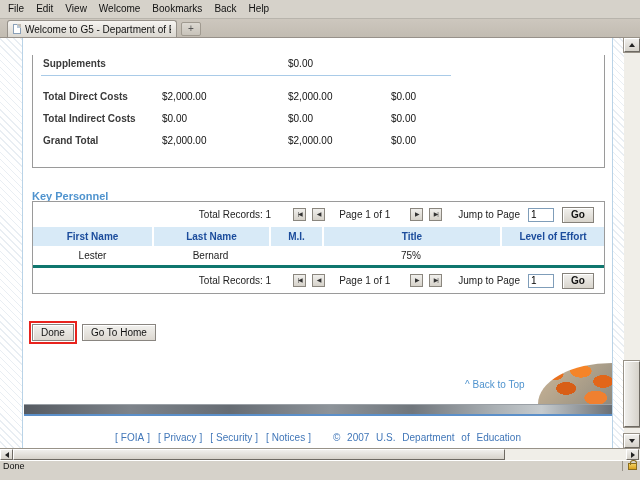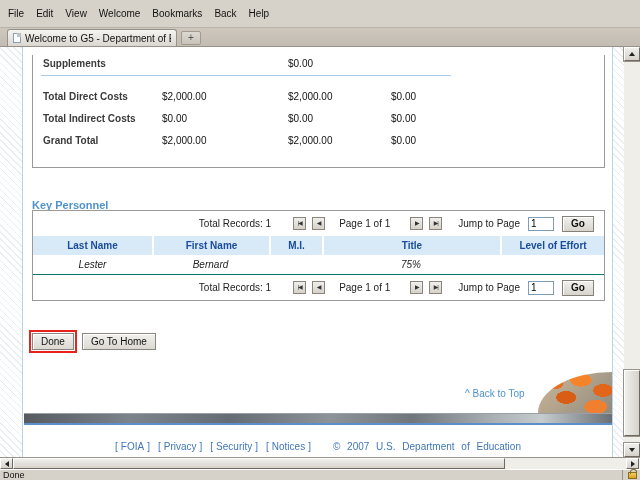"File" .menubar { height: 28px -> 19px }
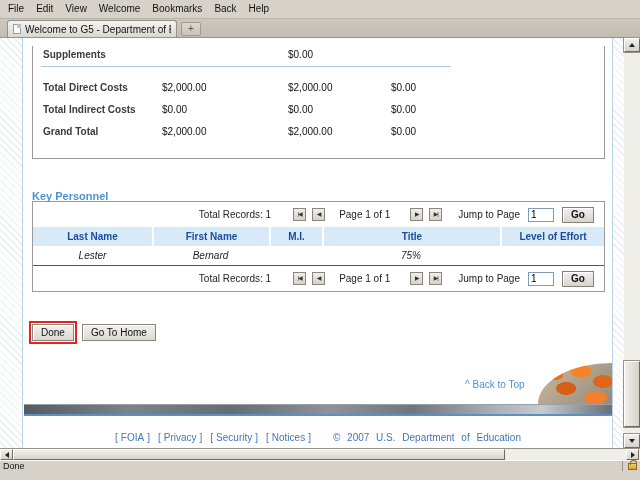"Supplements" .costs-box { top: 8px -> 17px }
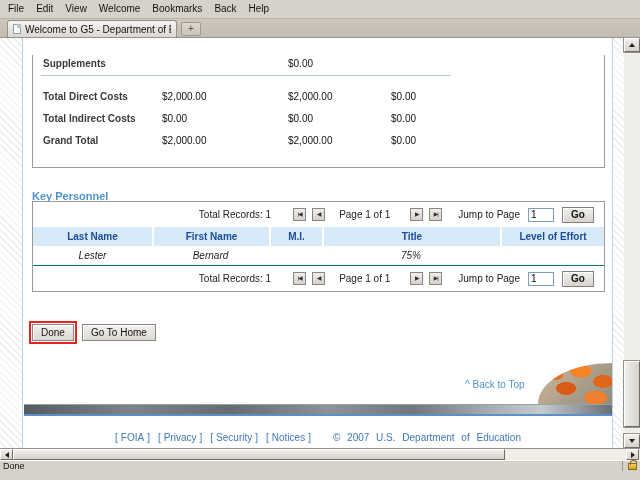"Last Name" span { order: before "First Name" -> after "First Name" }
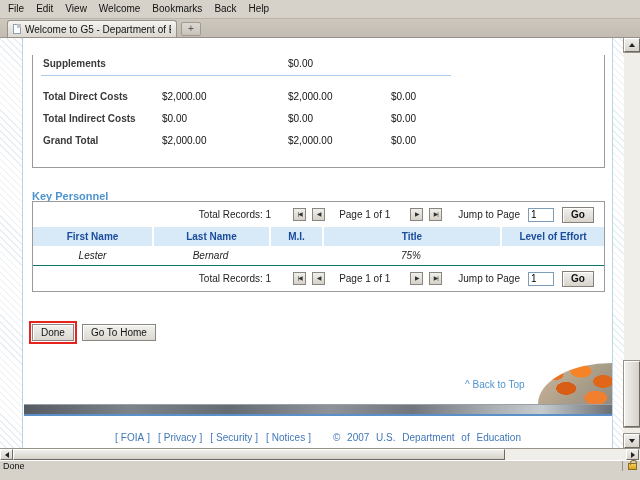"Lester" .kp-row { border-bottom: 1px solid #0f766e -> 3px solid #0f766e; font-style: italic -> none }
